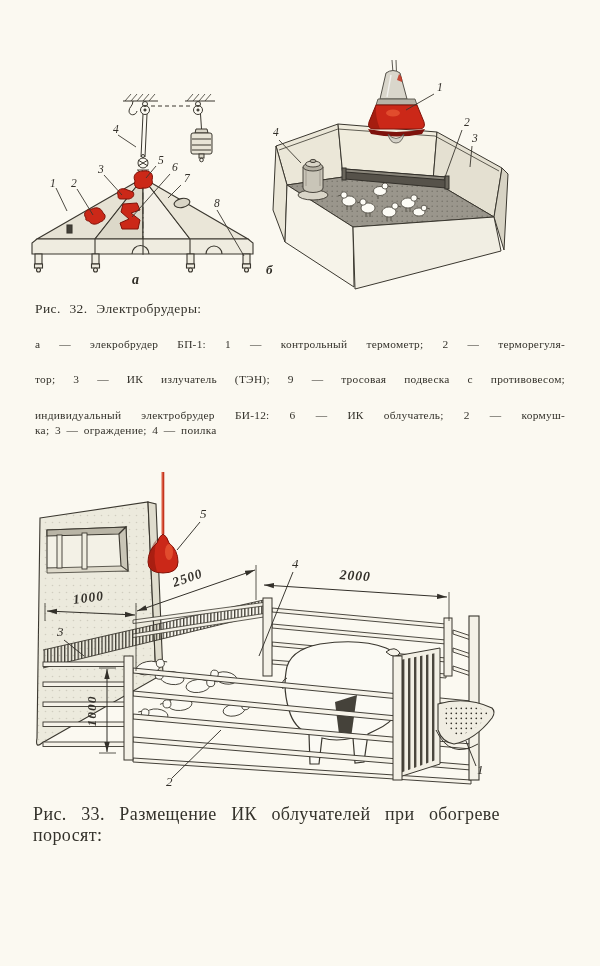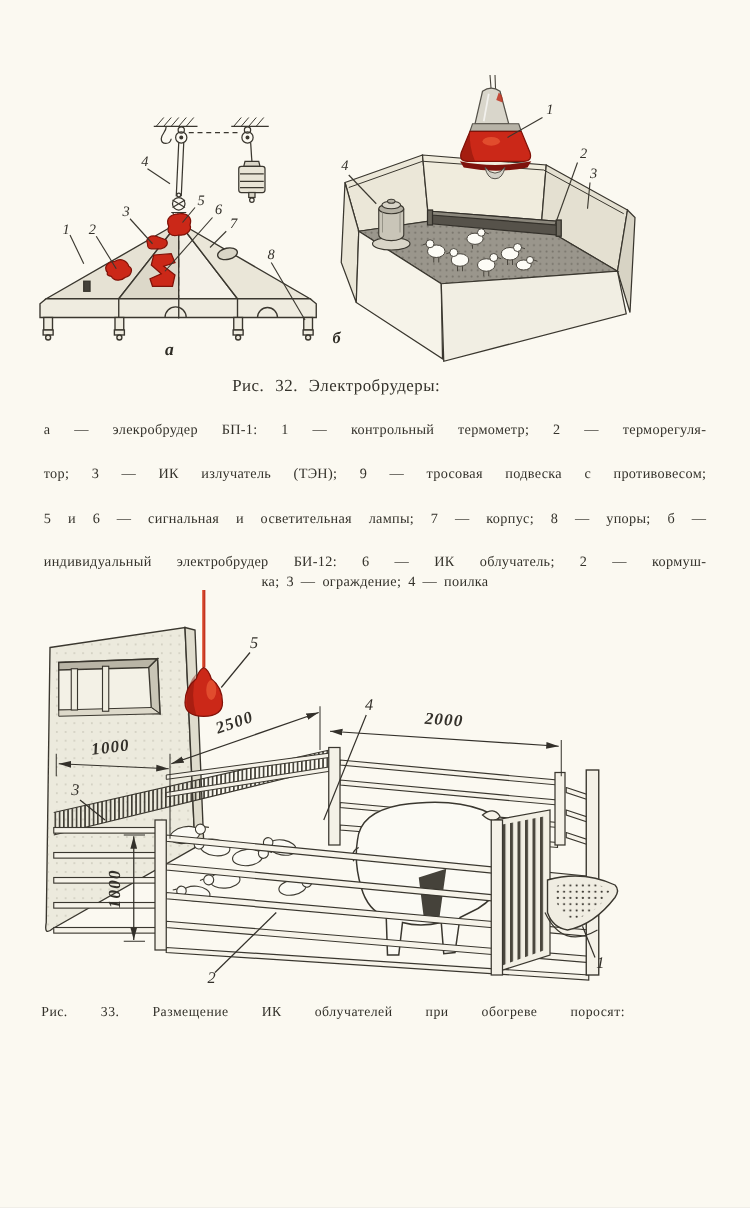"Рис. 32. Электробрудеры:" .cap-title { text-align: center -> left }
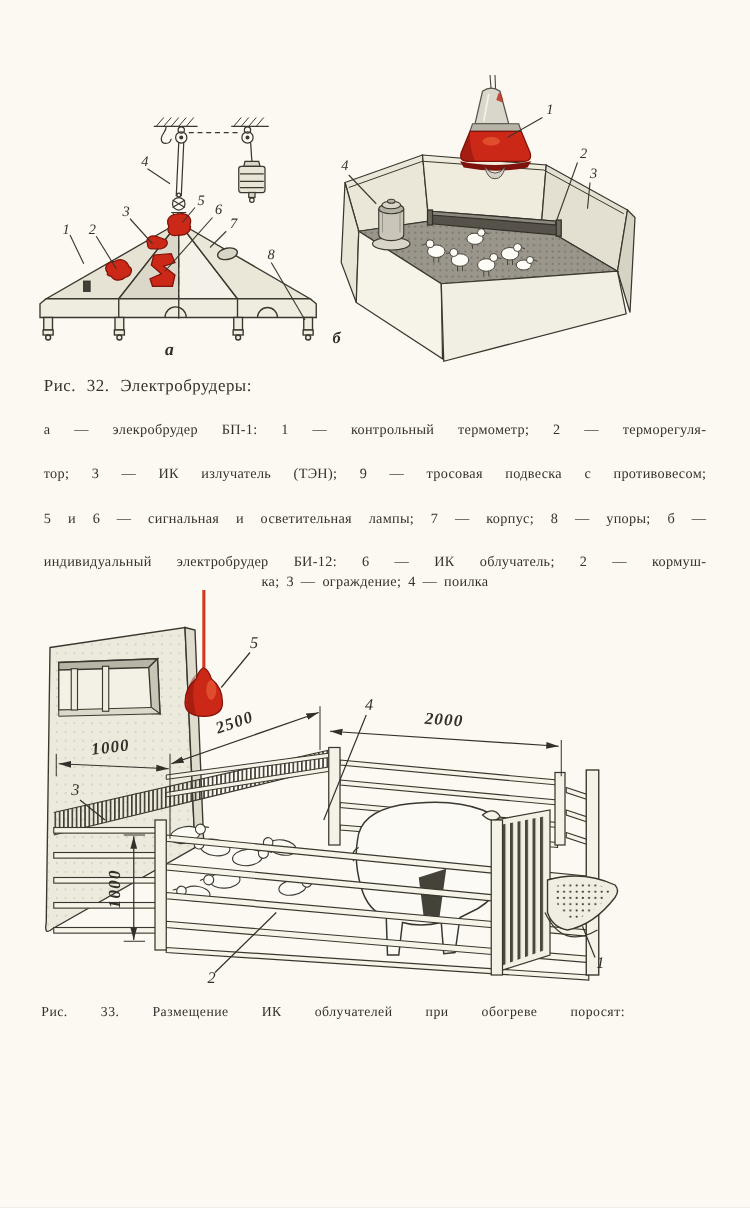"5 и 6 — сигнальная" div.cap-line { html: <div>5 и 6 — сигнальная и осветительная лампы; 7 — корпус; 8 — упоры; б —</div> -> none }
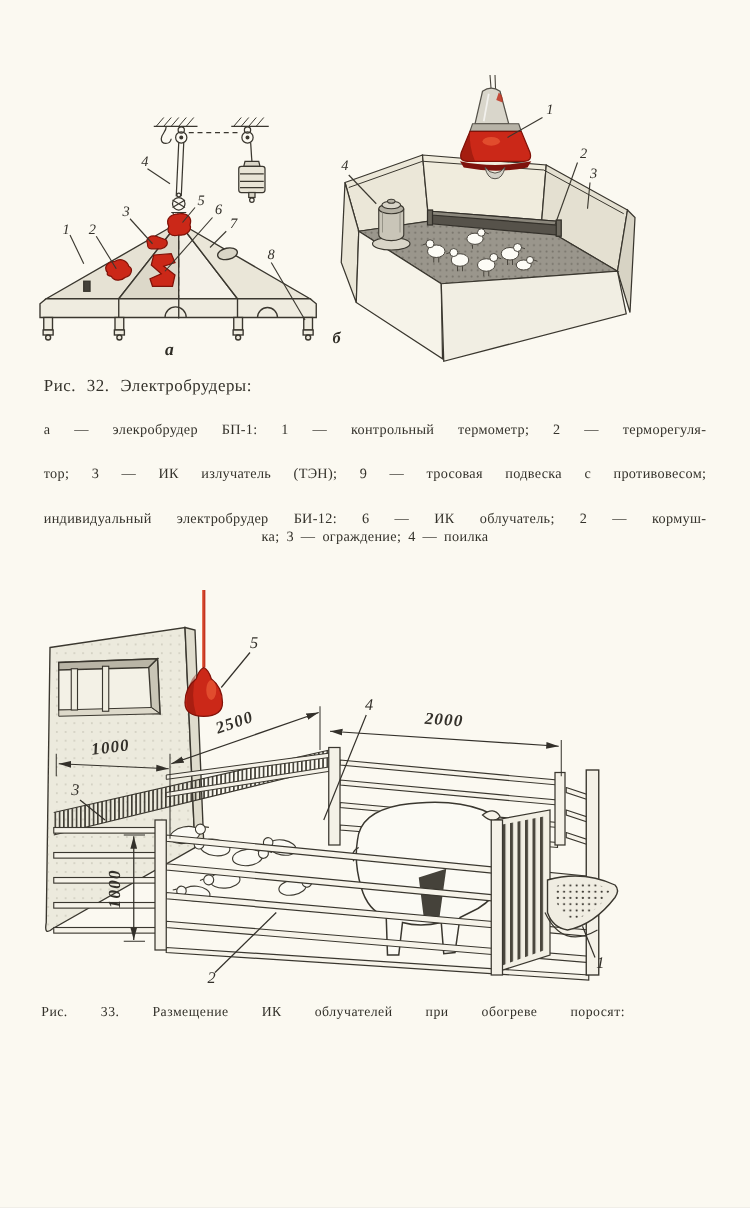"ка; 3 — ограждение; 4" .center { text-align: center -> left }
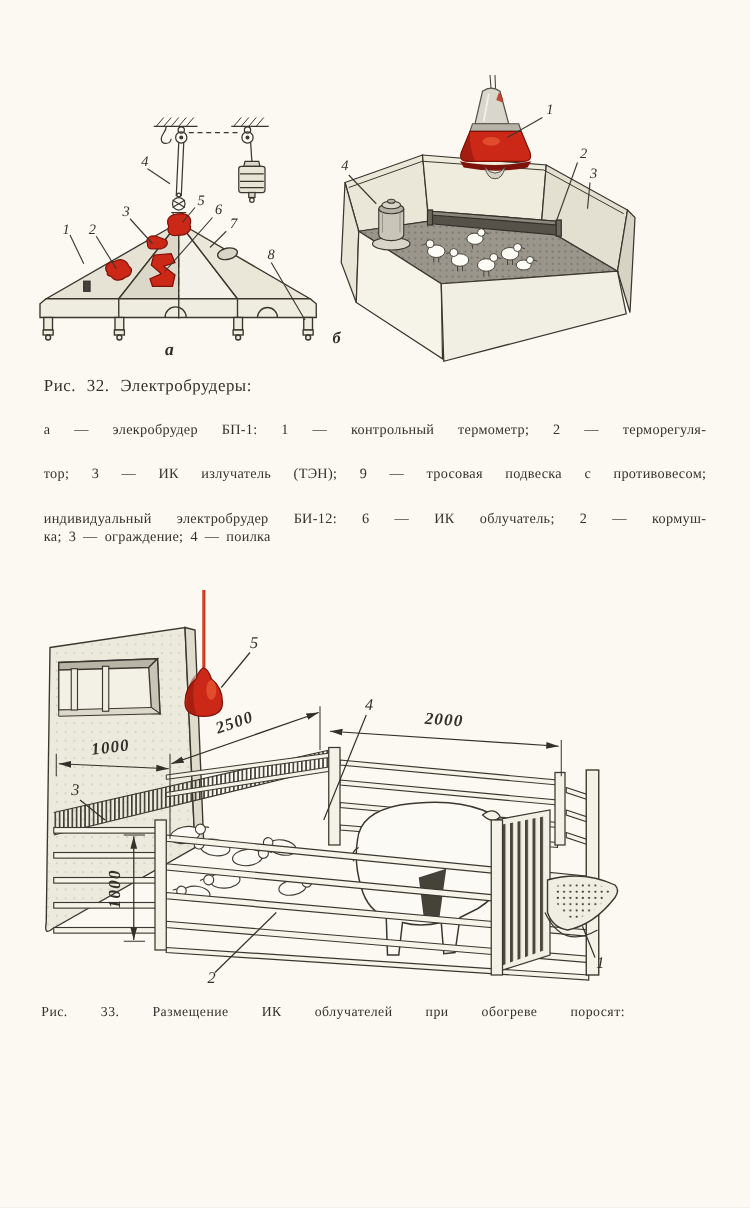"Рис. 33. Размещение ИК облучателей" .cap33 .cap-title { font-size: 11px -> 18px }
